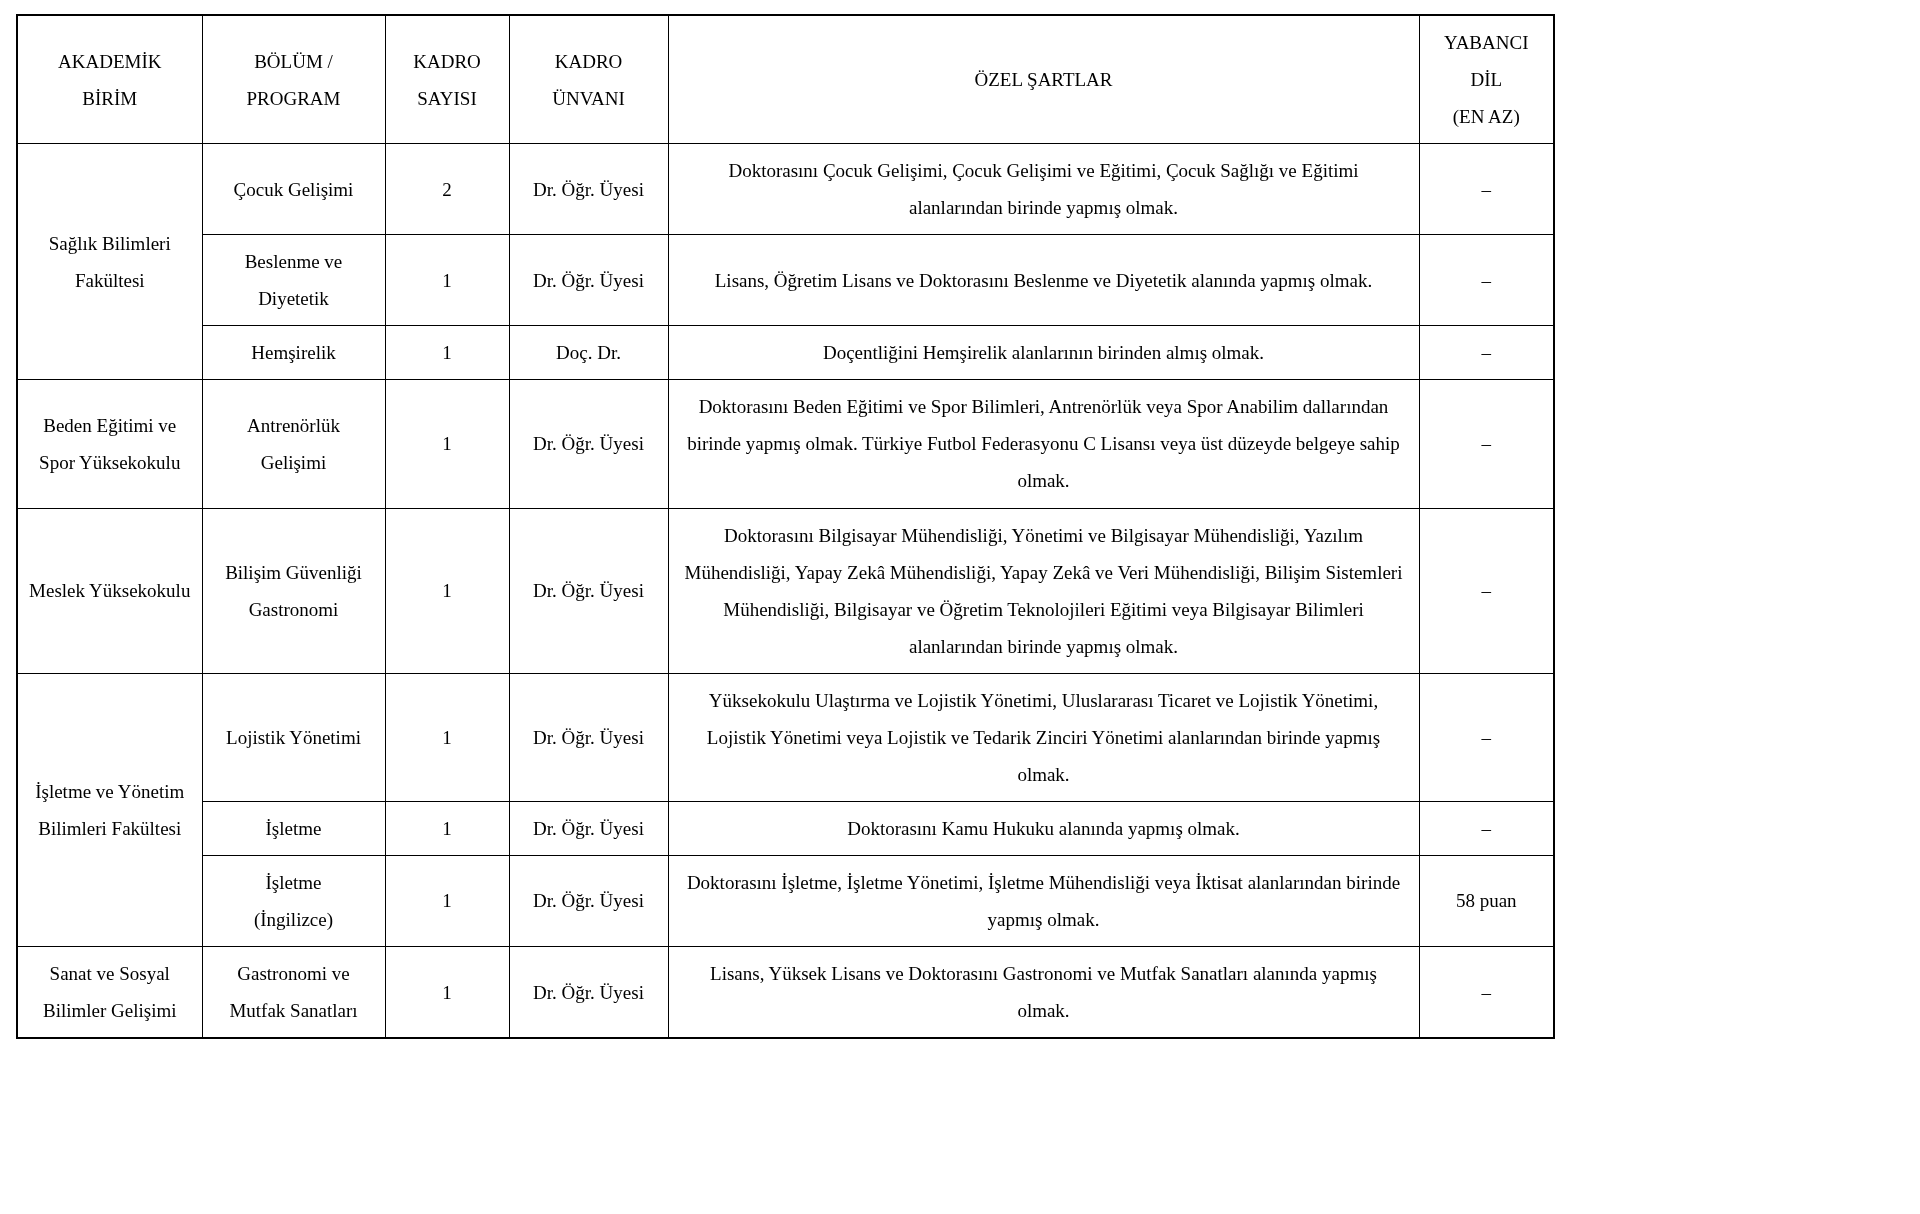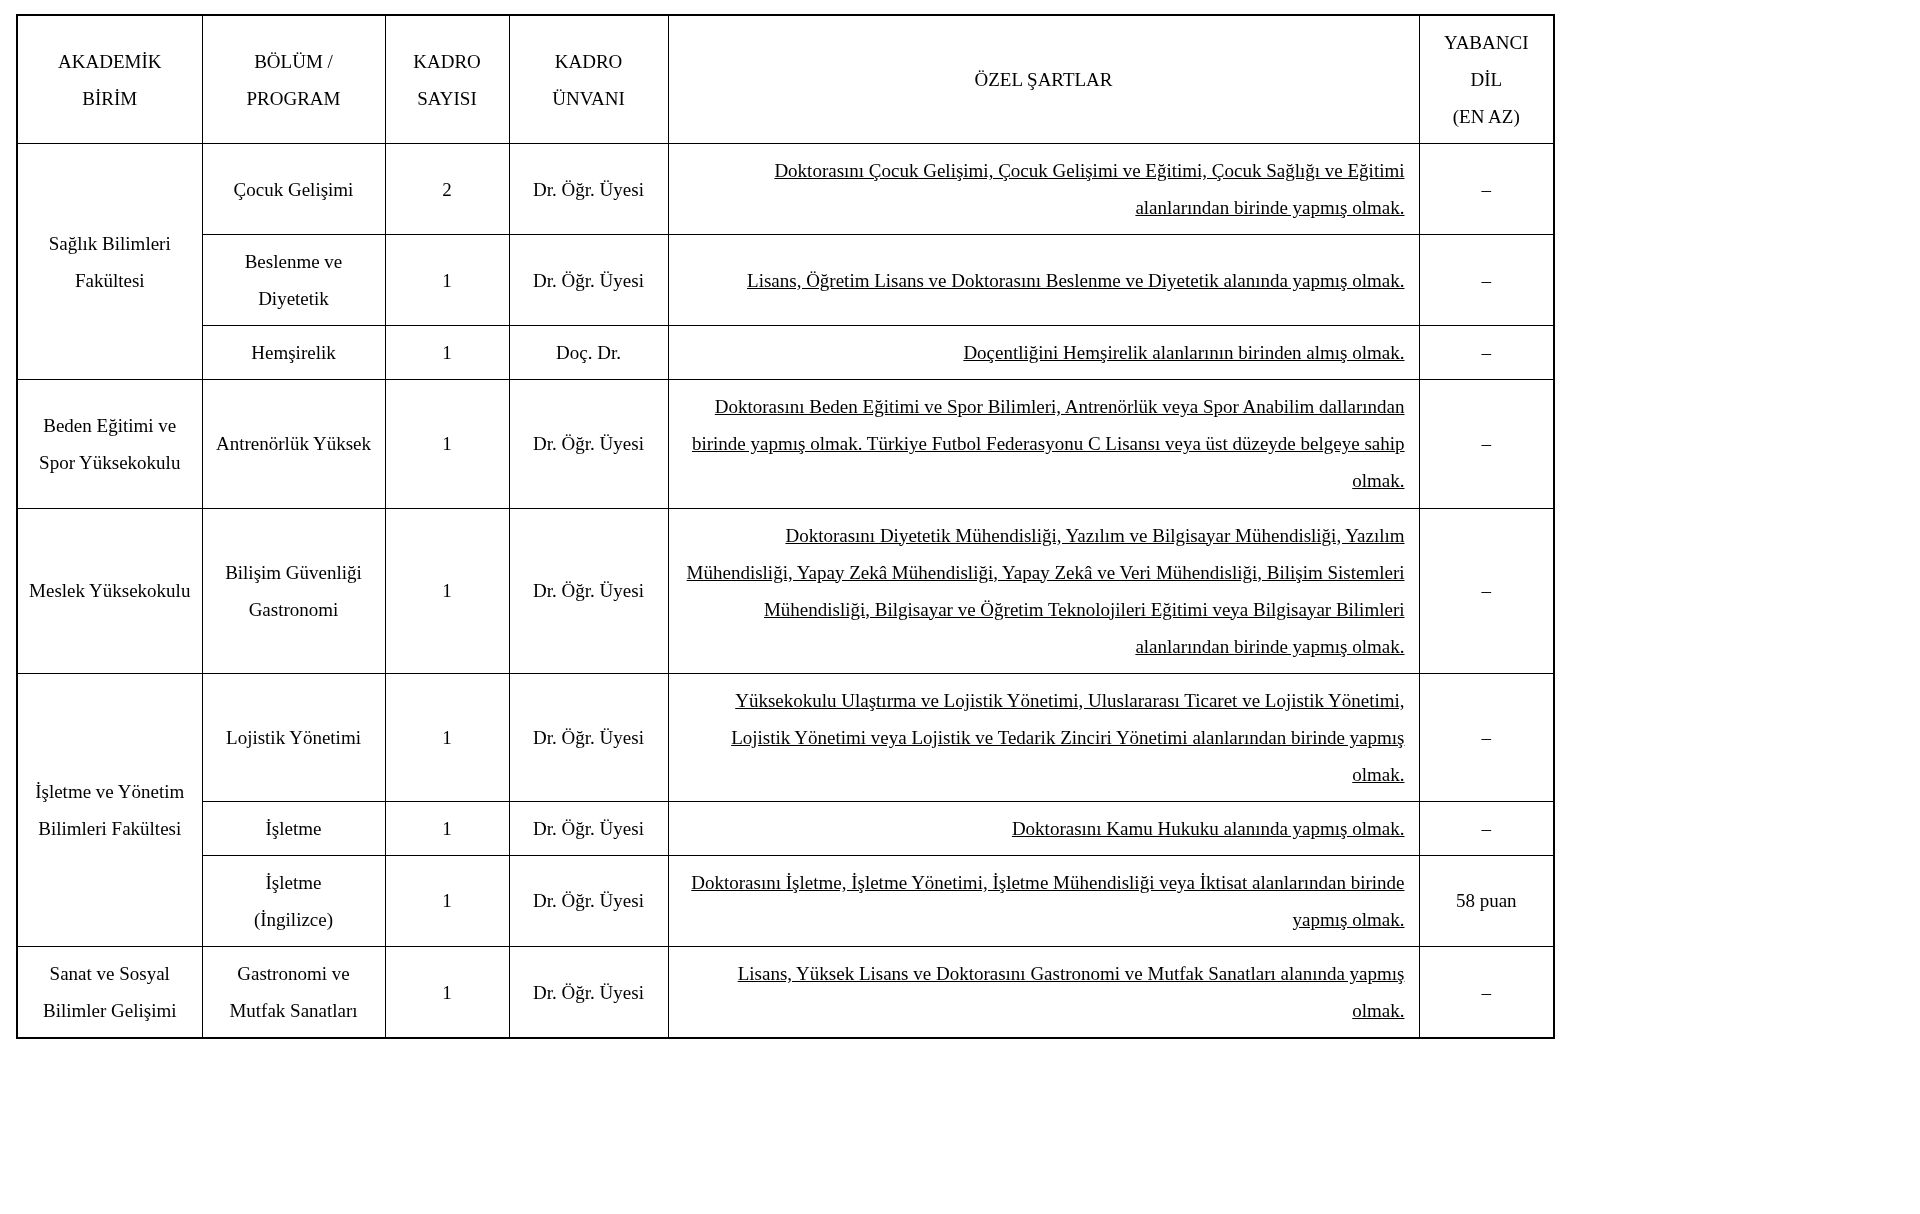"Doktorasını Çocuk Gelişimi, Çocuk" table.positions td.cond { text-align: right -> center; text-decoration: underline -> none }
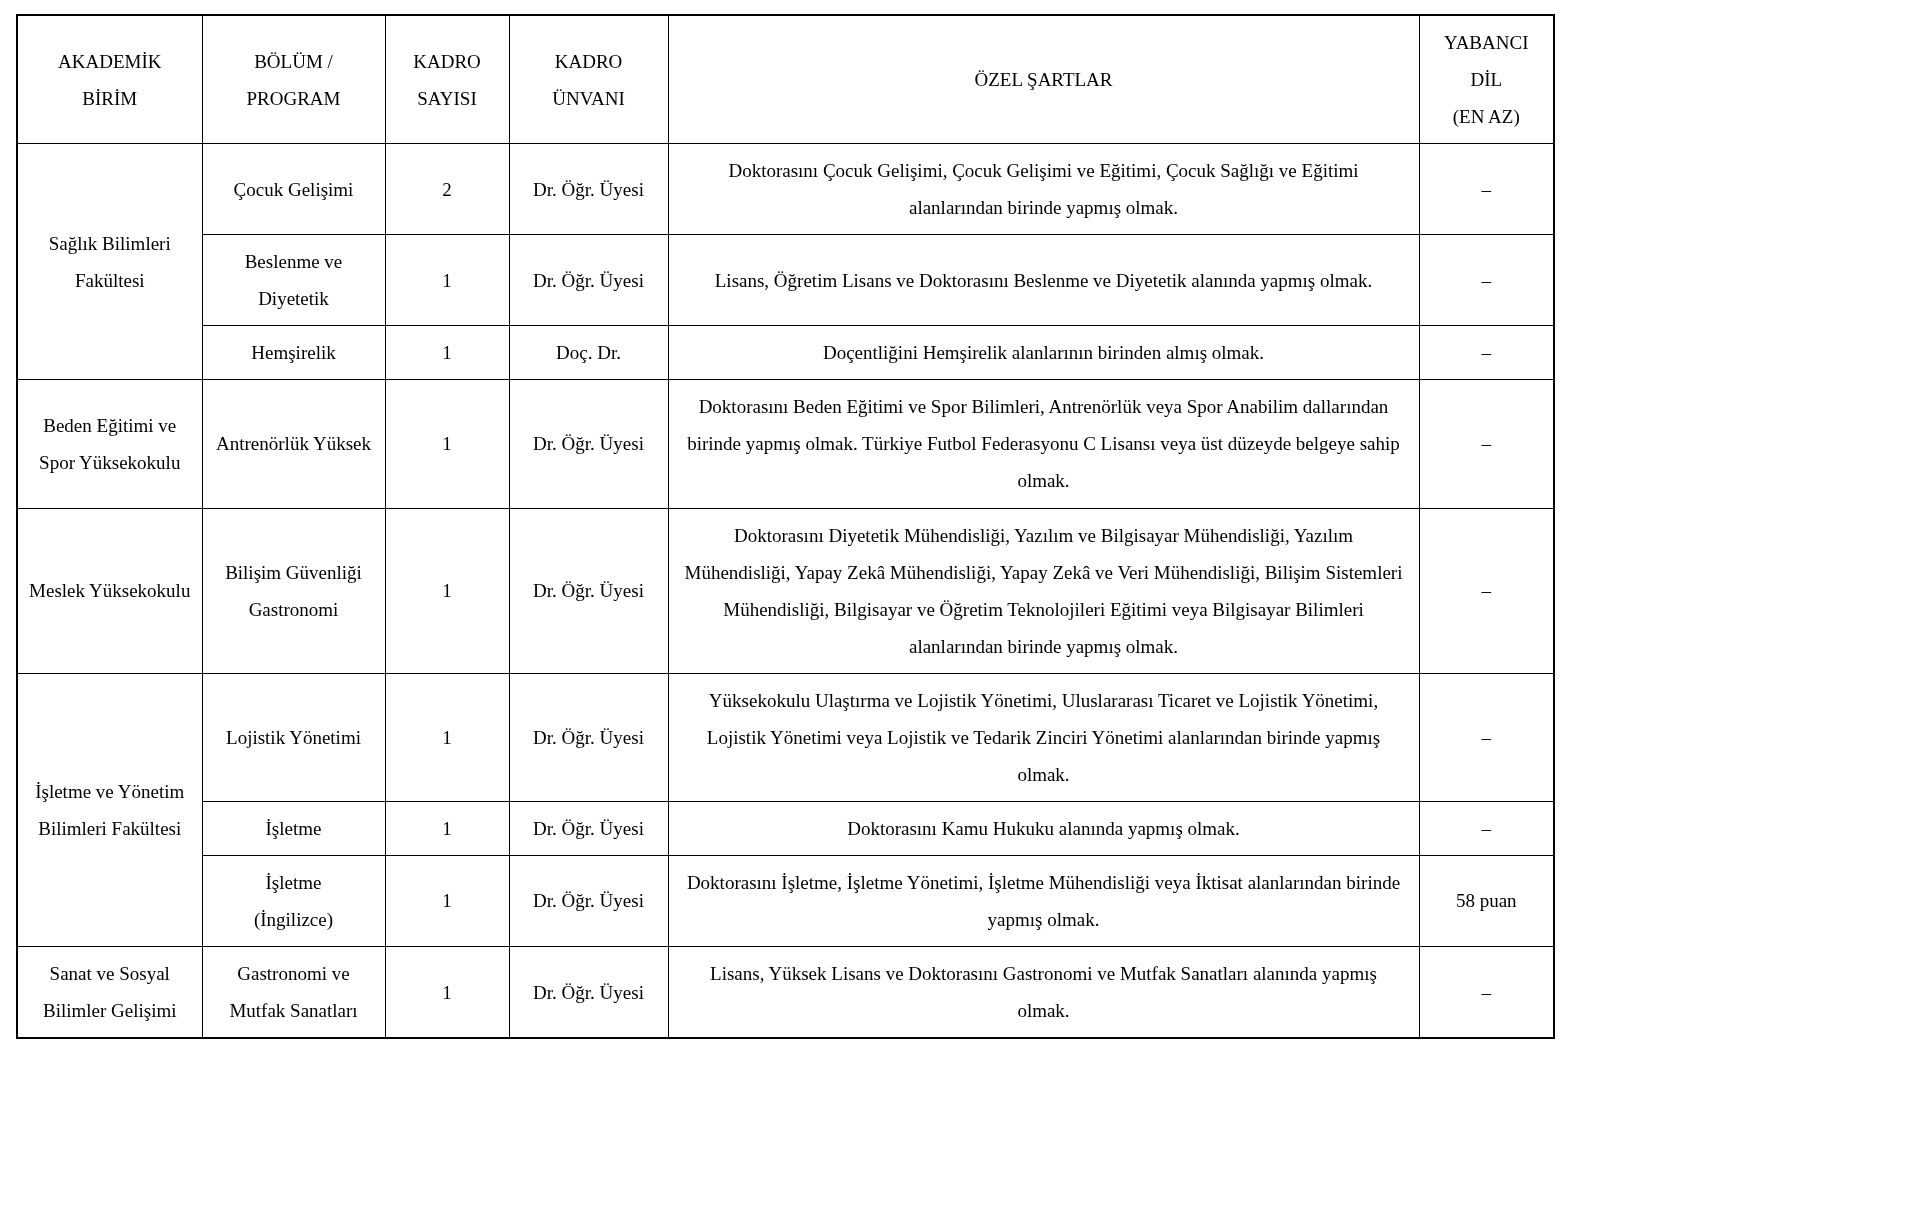"Antrenörlük Yüksek" td.prog { text: Yüksek -> Gelişimi }
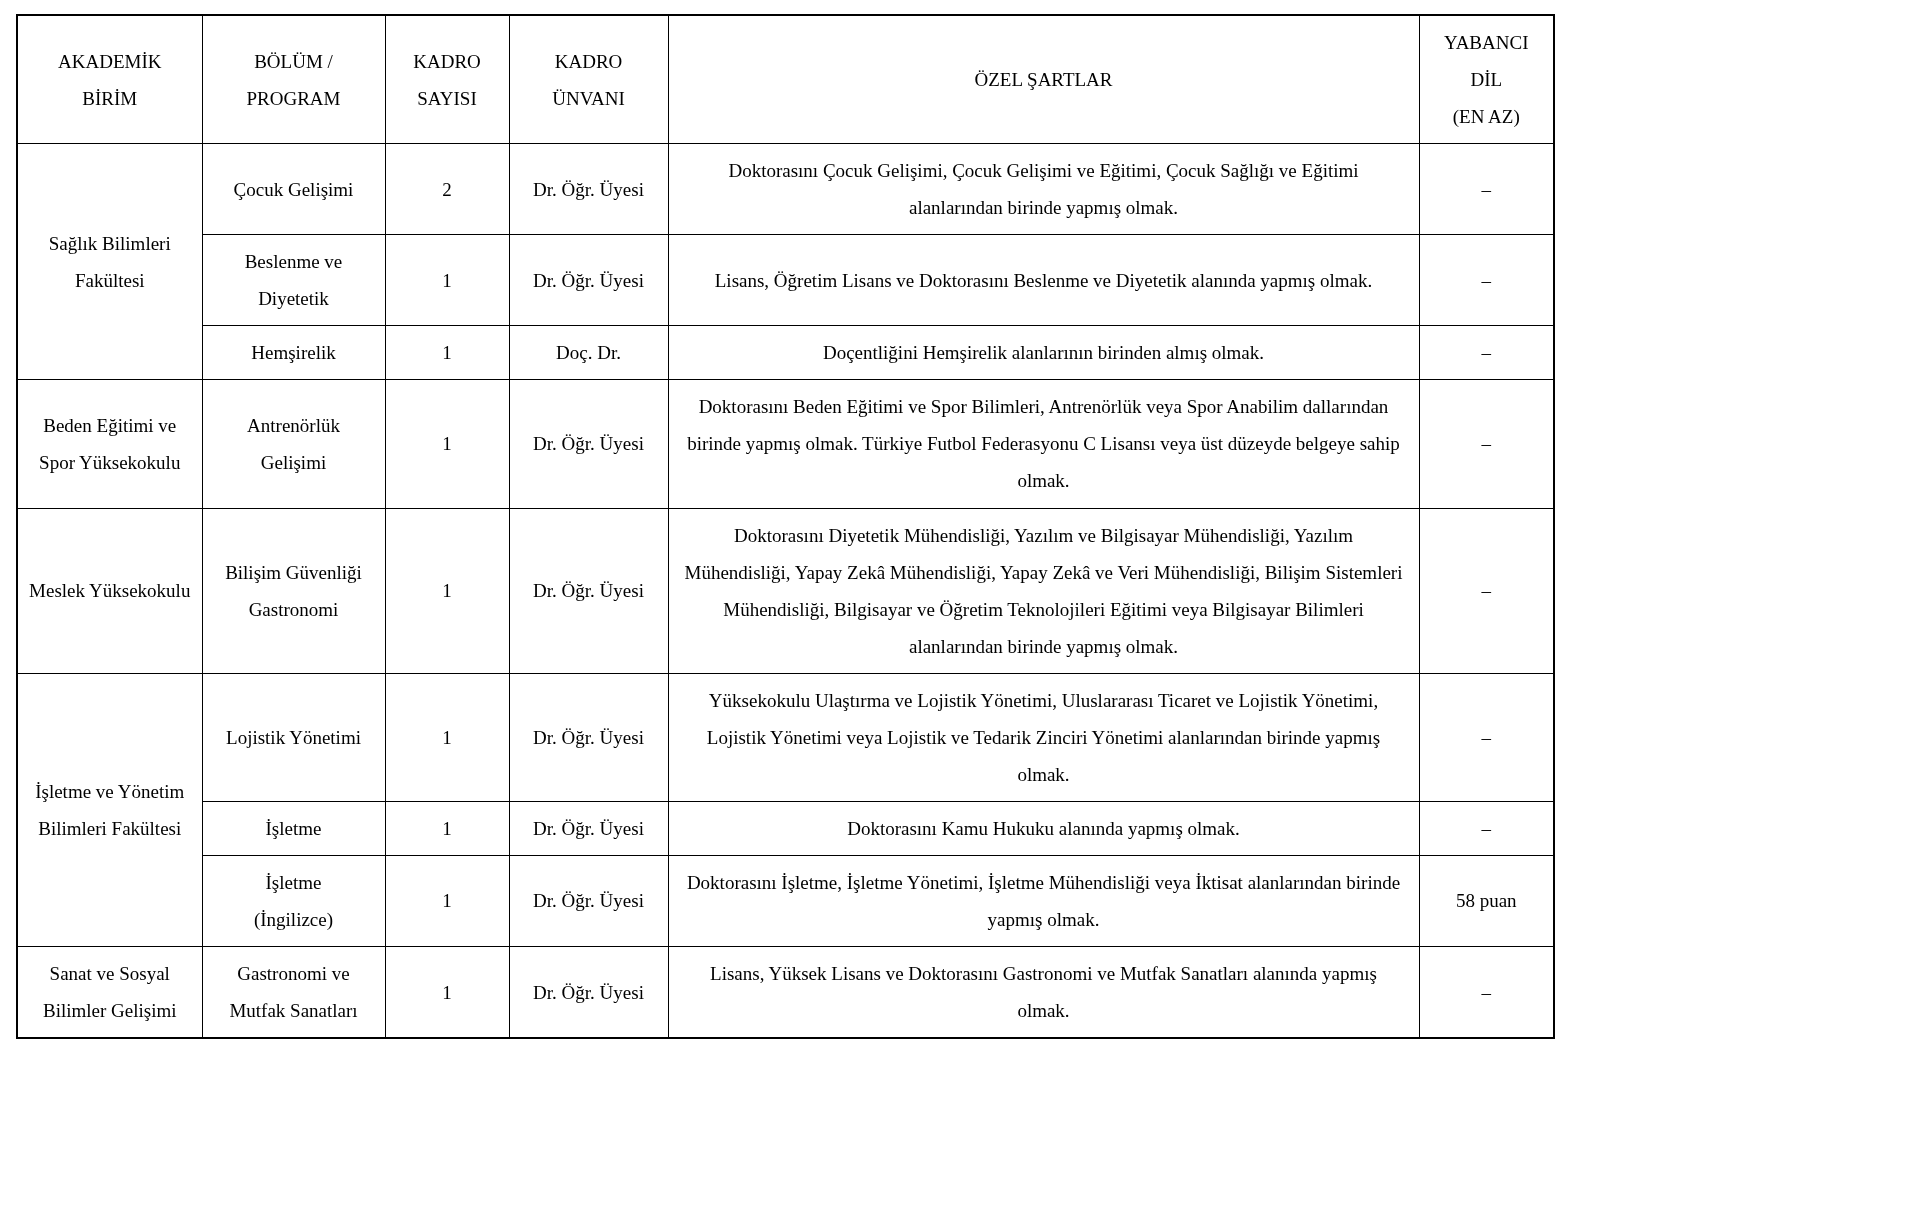"Doktorasını Diyetetik Mühendisliği," td.cond { text: Diyetetik Mühendisliği, Yazılım -> Bilgisayar Mühendisliği, Yönetimi }
